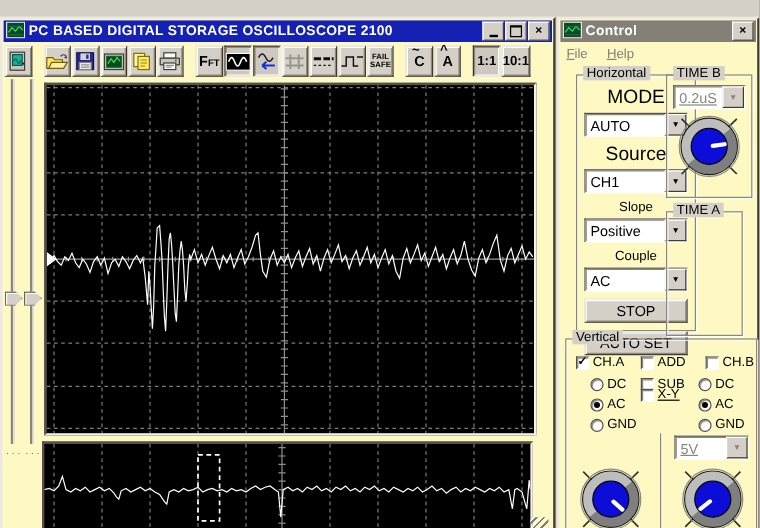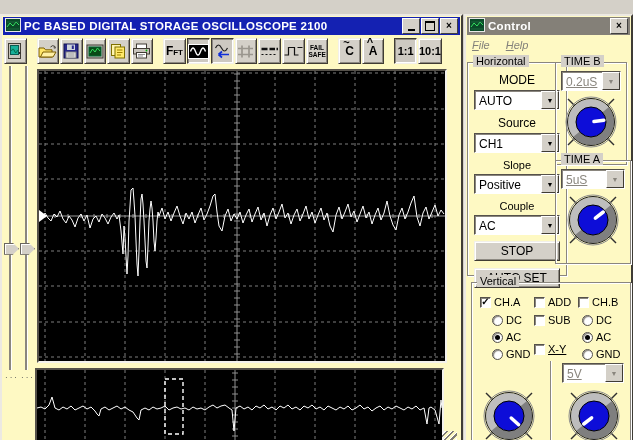"File" #menubar { font-style: italic -> none }
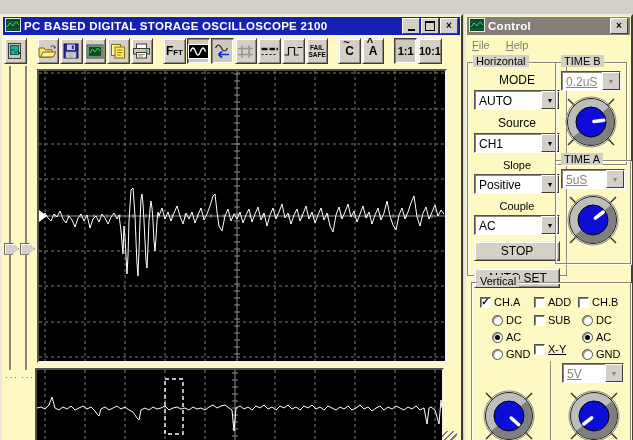"Horizontal" div.group { left: 1px -> 14px }
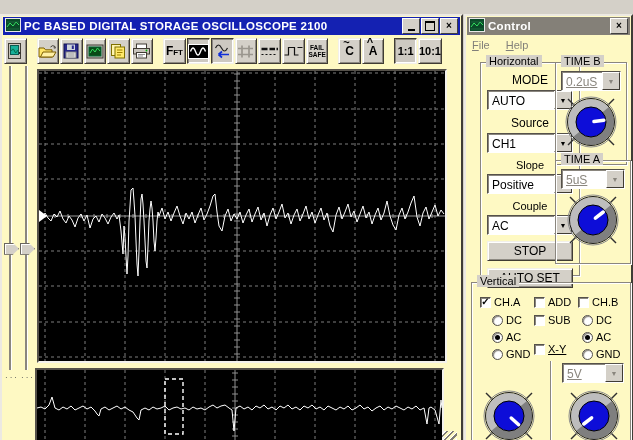"MODE" .clabel { font-size: 12px -> 16px }
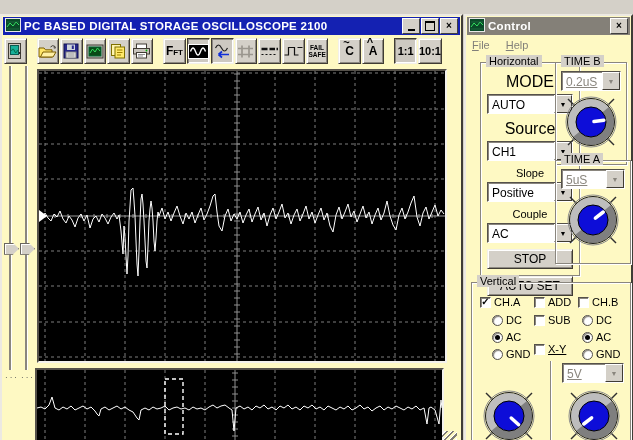"TIME A" div.group { top: 144px -> 160px; width: 76px -> 64px }
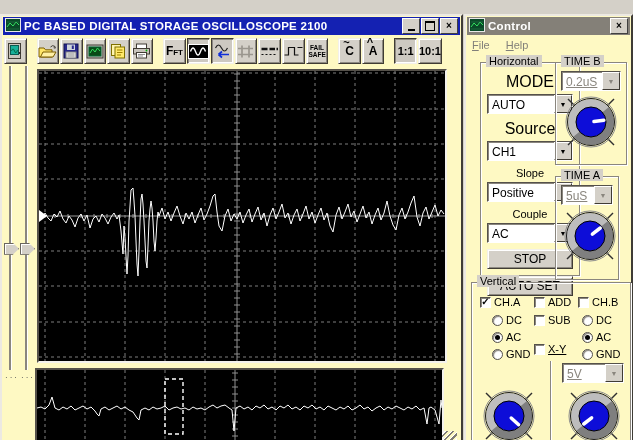"5uS" div { html: <div> <div> <span>5uS</span> <span>▼</span> </div> <div><svg> <line></line> <line></line> <line></line> <line></line> <circle></circle> <circle></circle> <path></path> <circle></circle> <circle></circle> <line></line> </svg></div> </div> -> none }
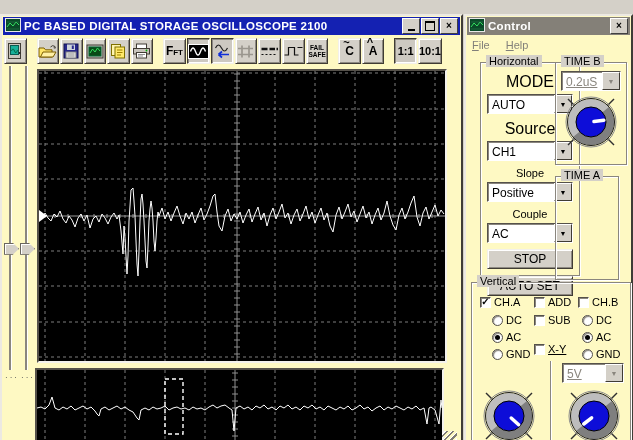"CH.B" div.ctl-item { left: 106px -> 116px }
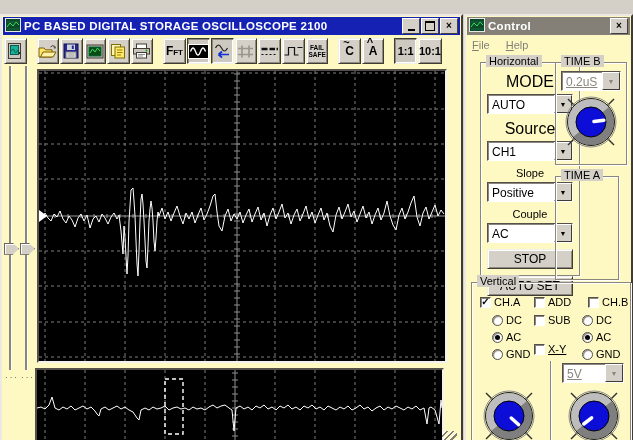"X-Y" div.ctl-item { top: 60px -> 40px }
